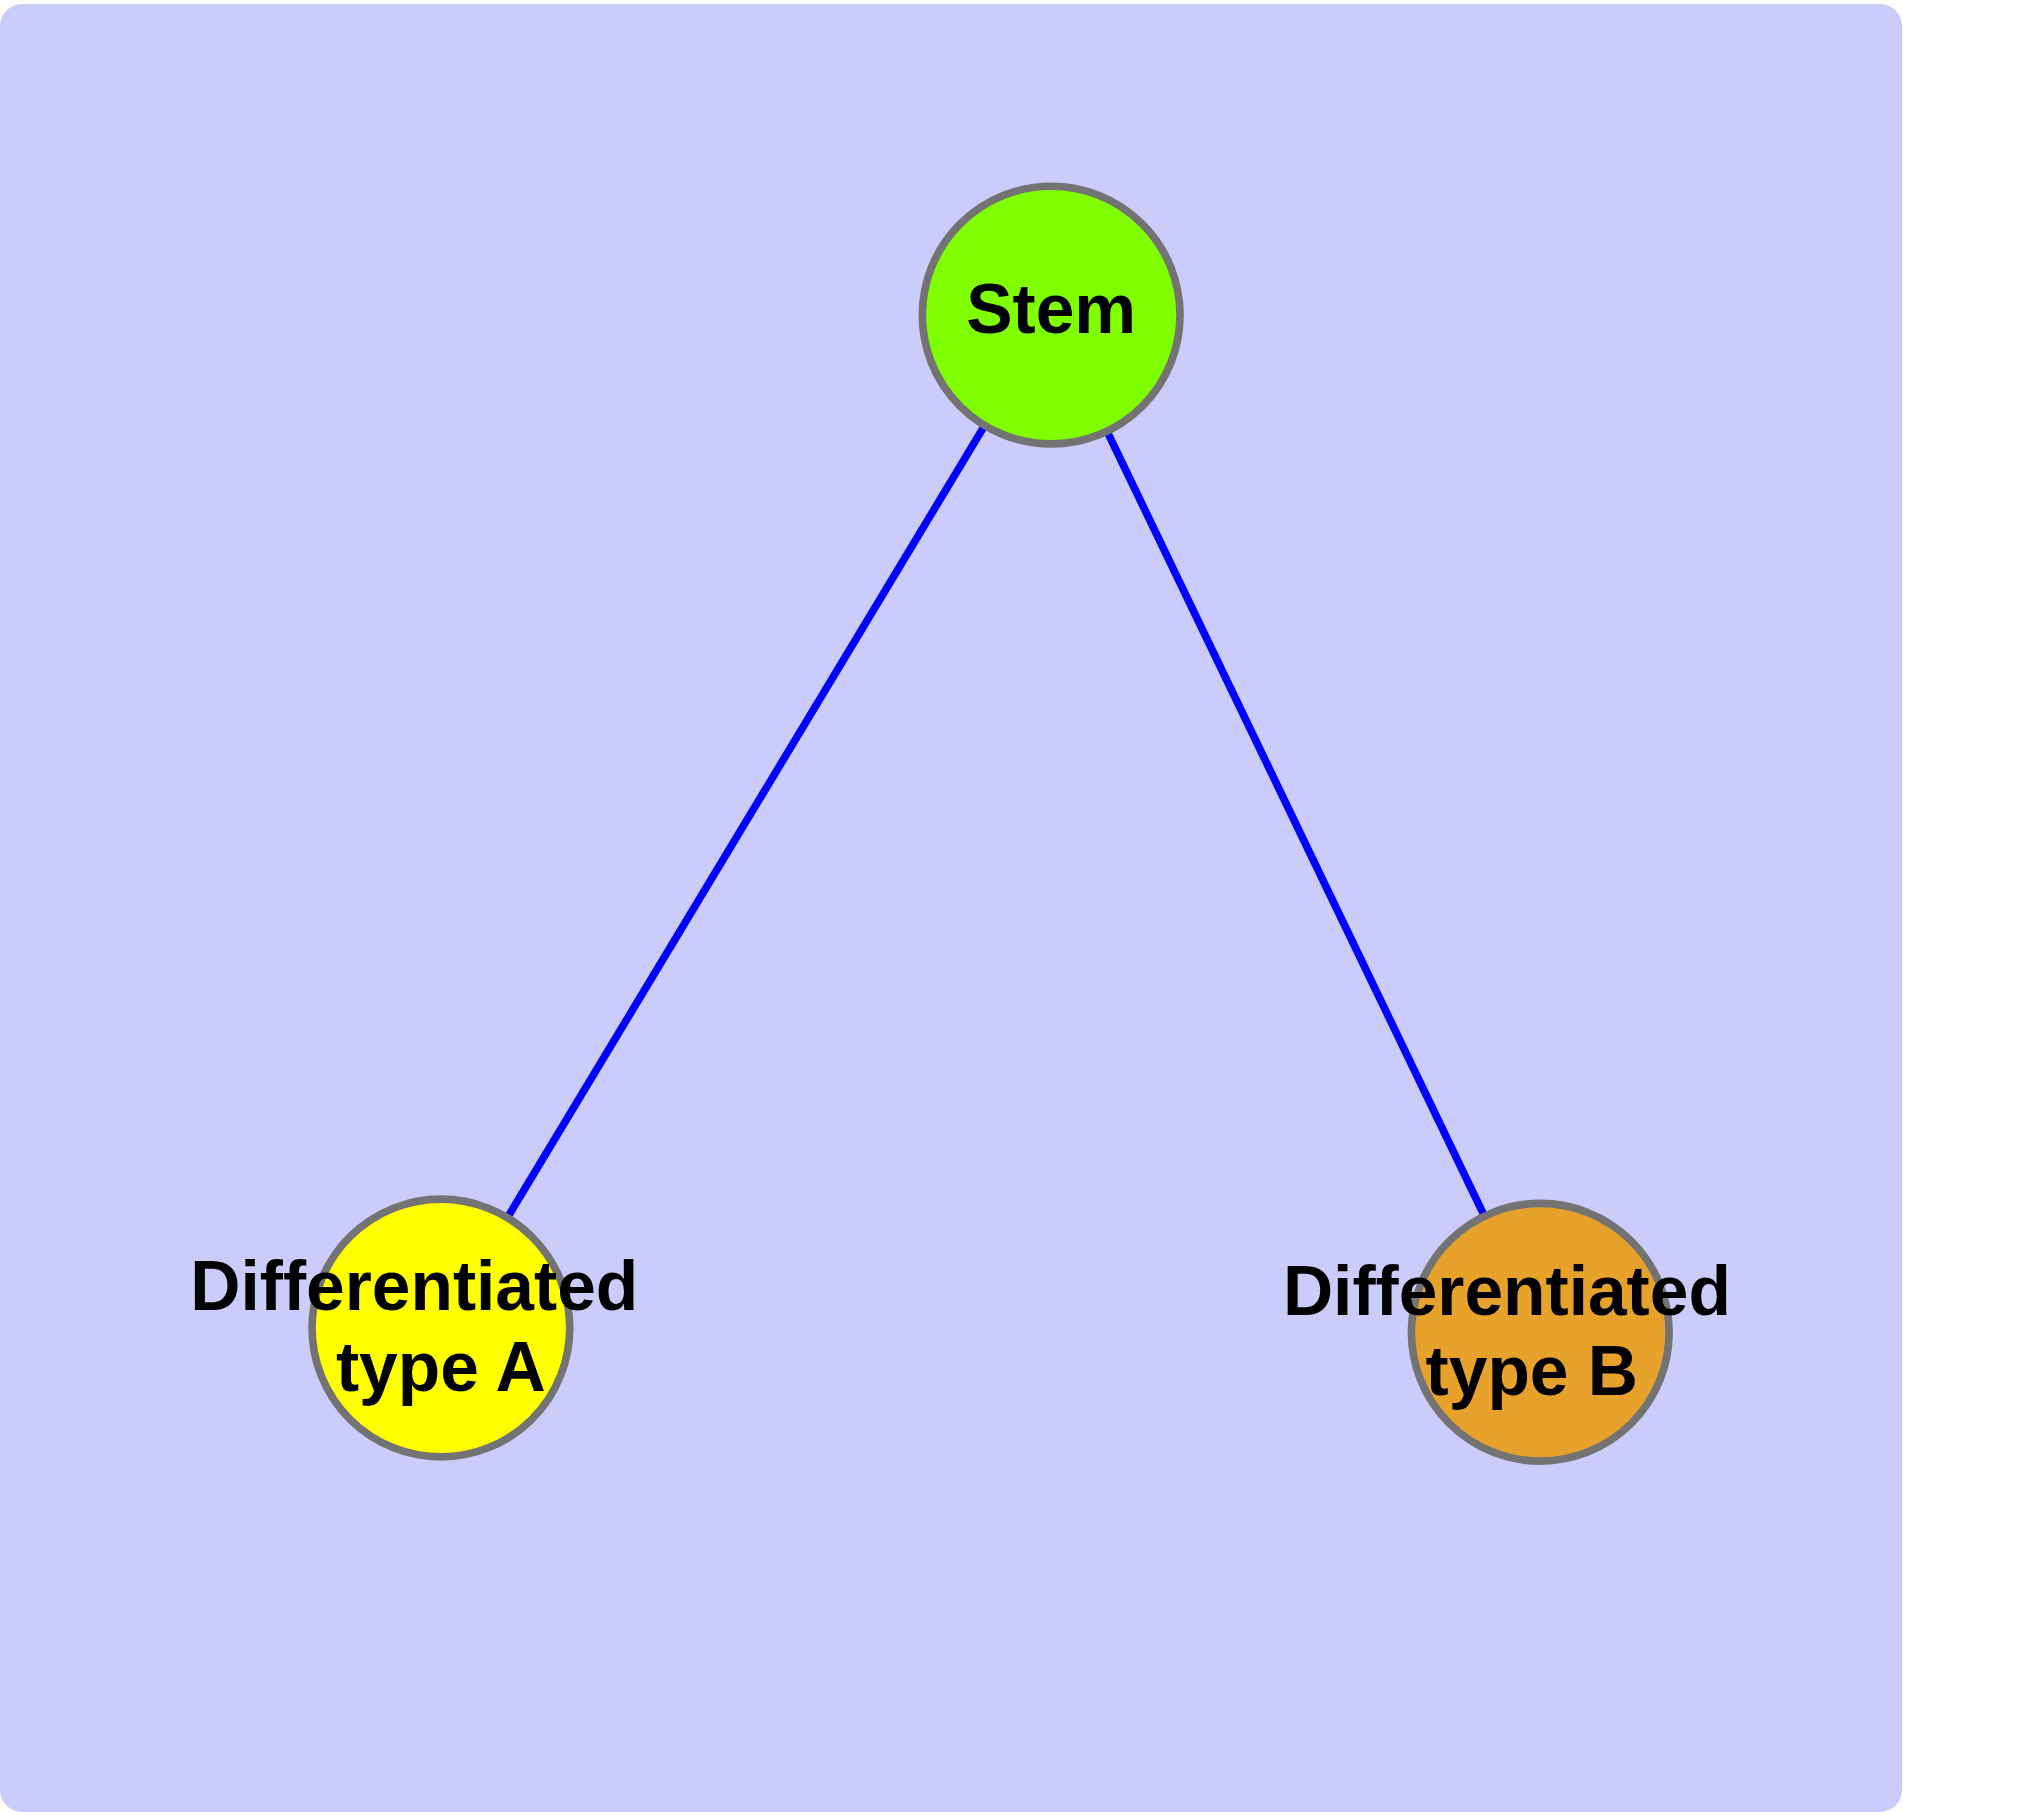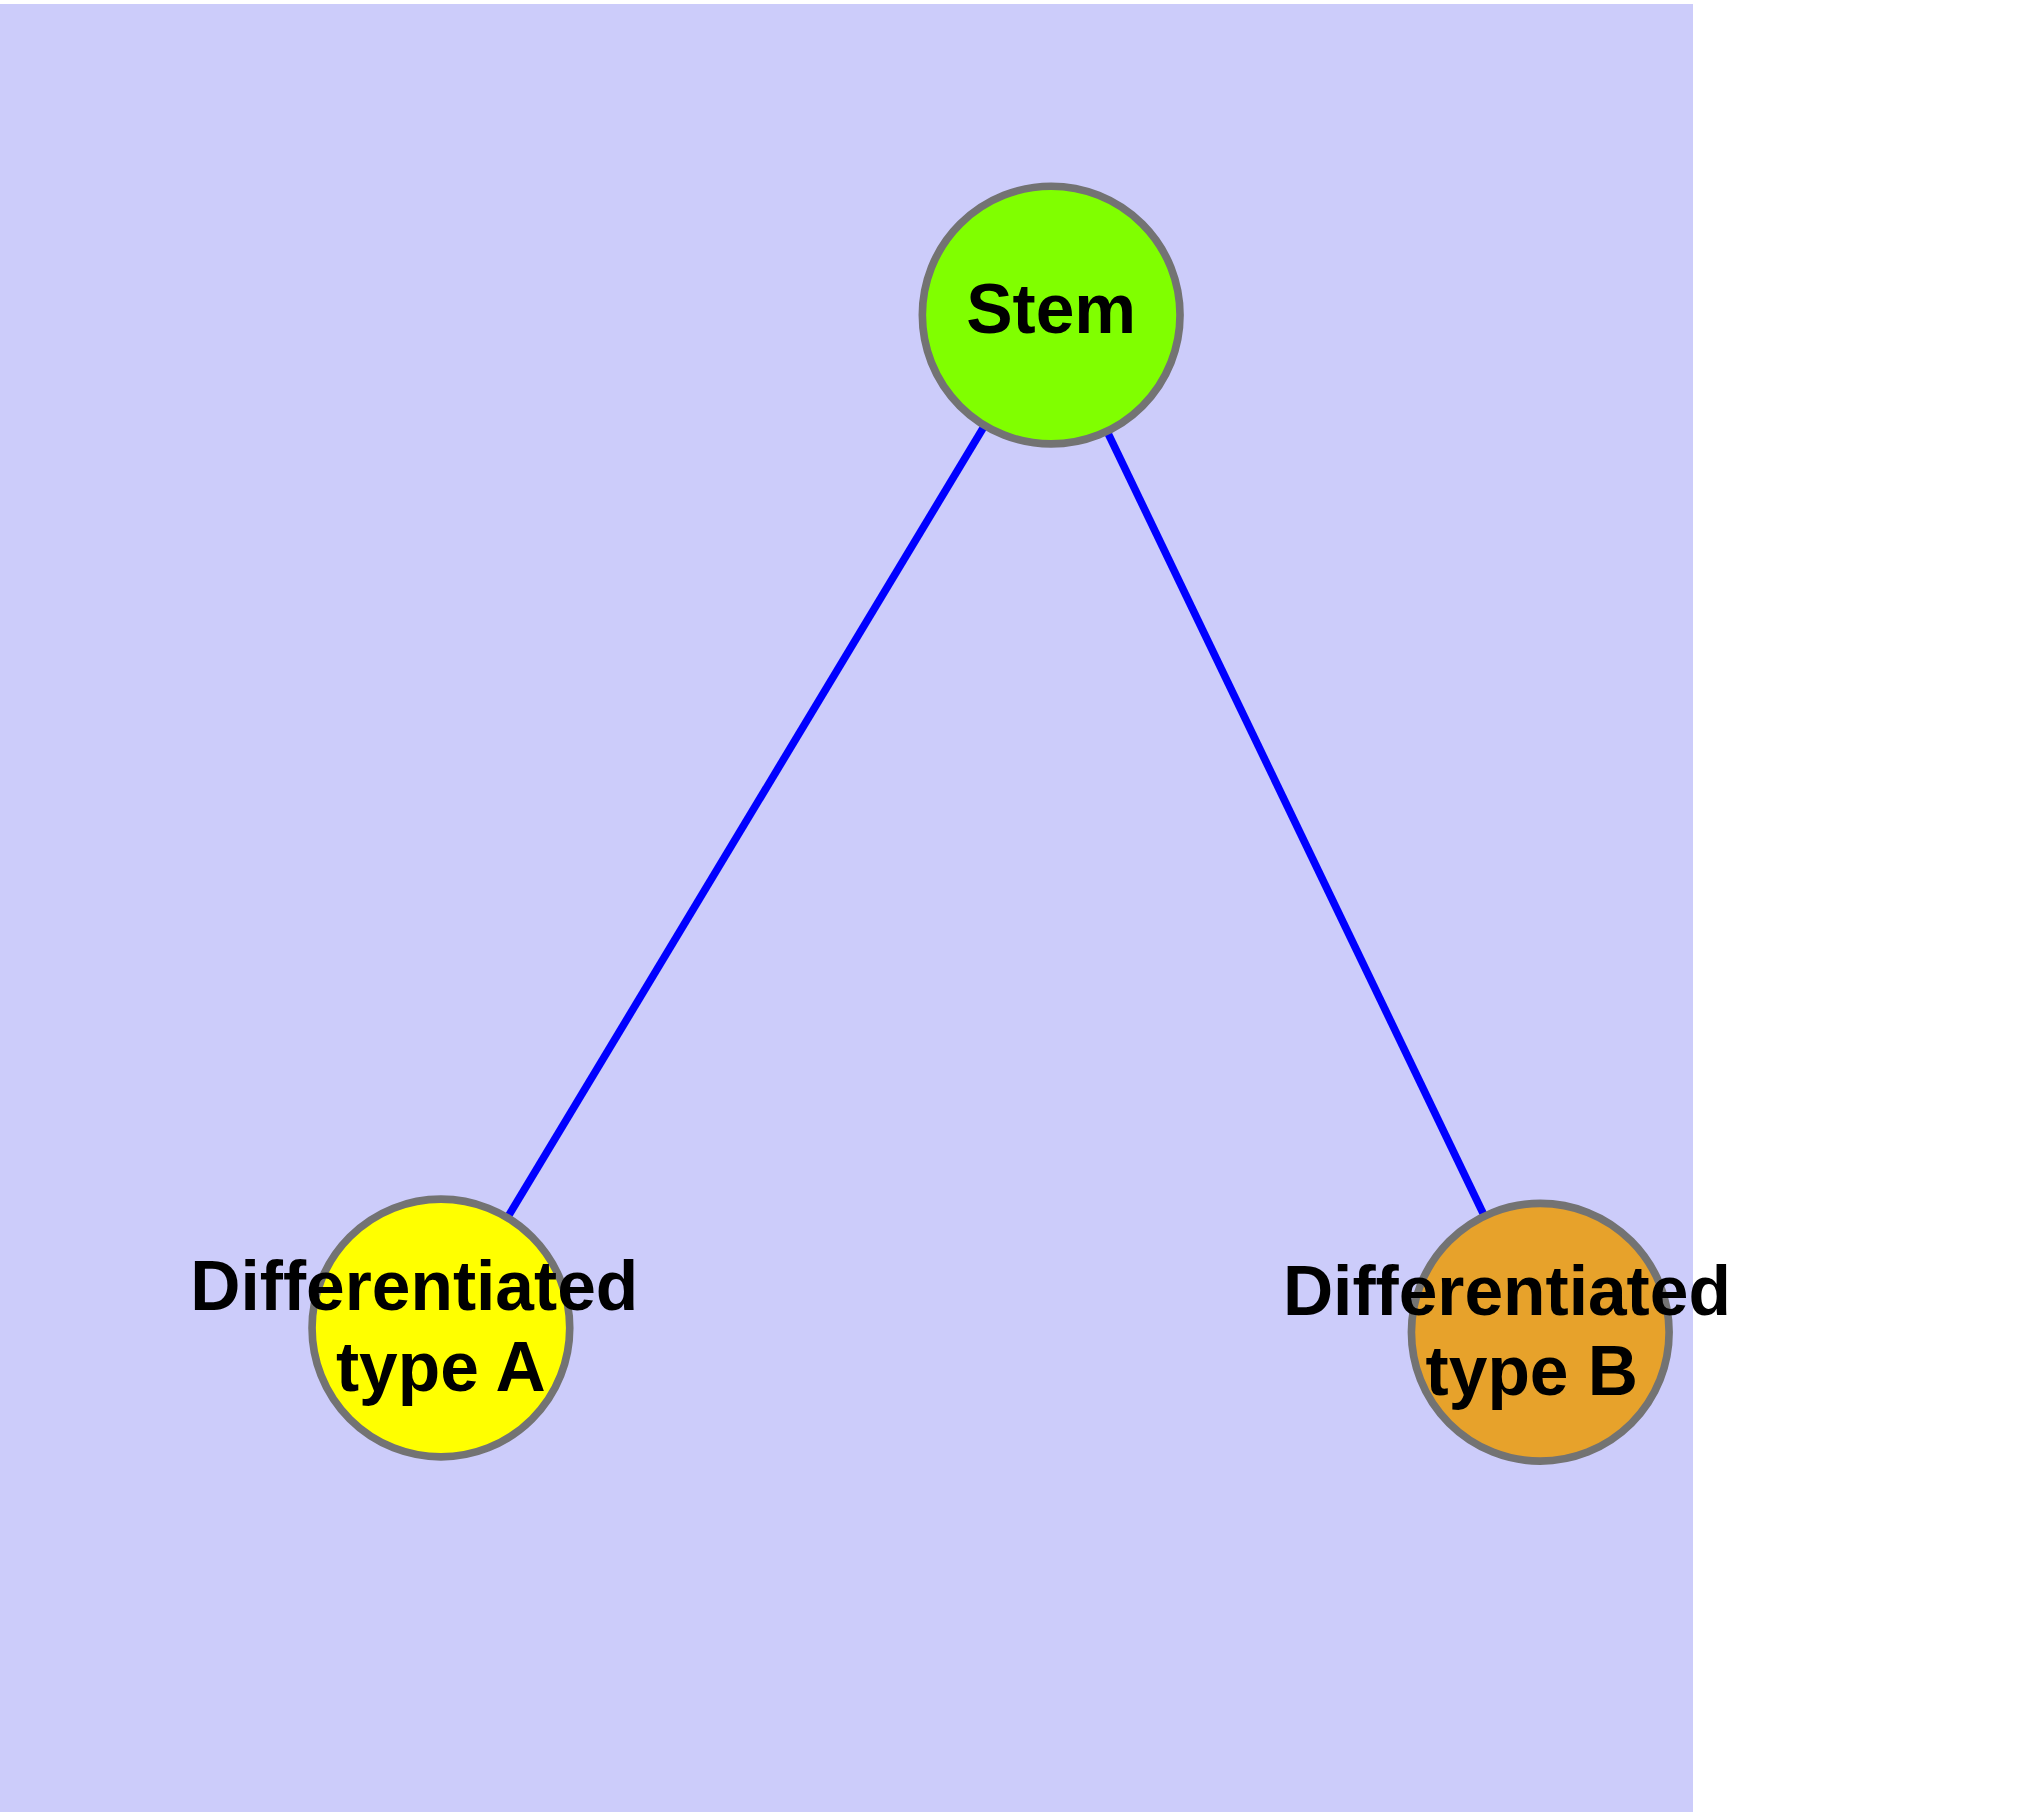"Stem" #graph-surface { border-radius: none -> 22px; width: 1693px -> 1902px }
